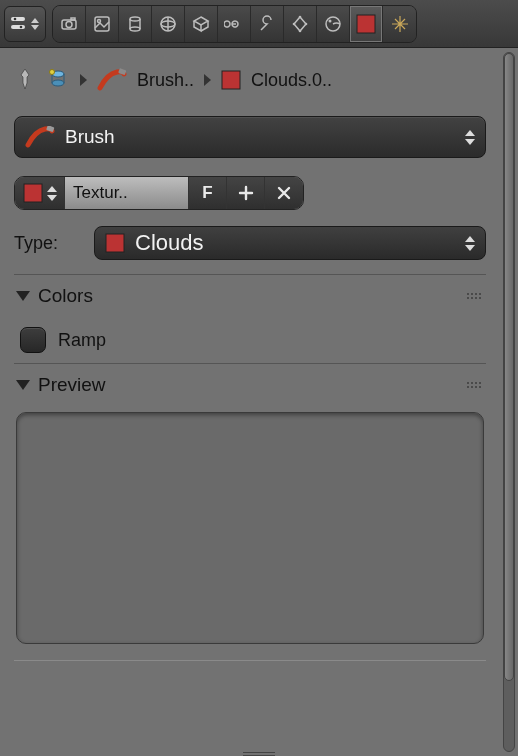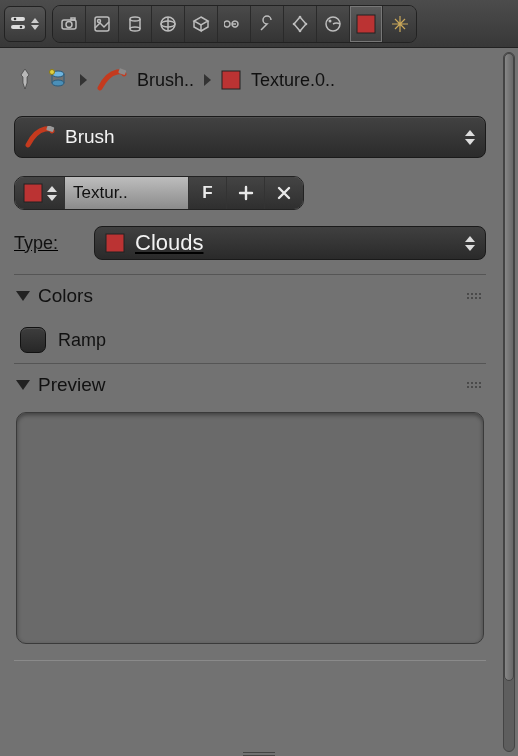"Texture.0.." span.bc-text { text: Texture.0 -> Clouds.0 }
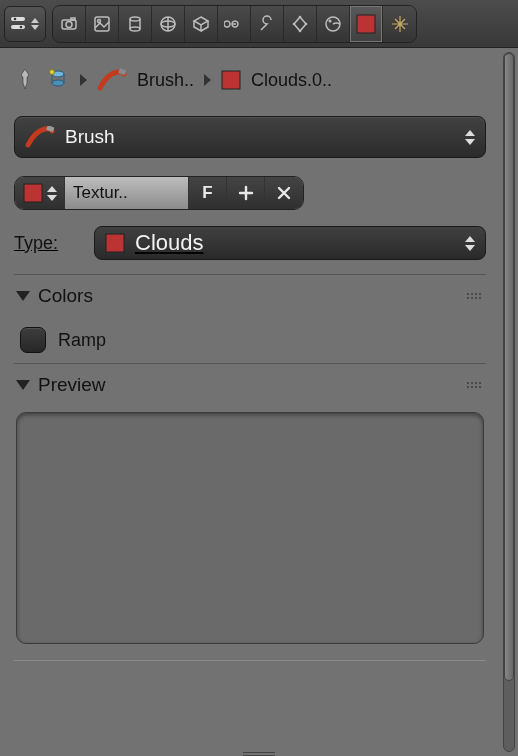"Type:" .type-row { text-decoration: underline -> none }
